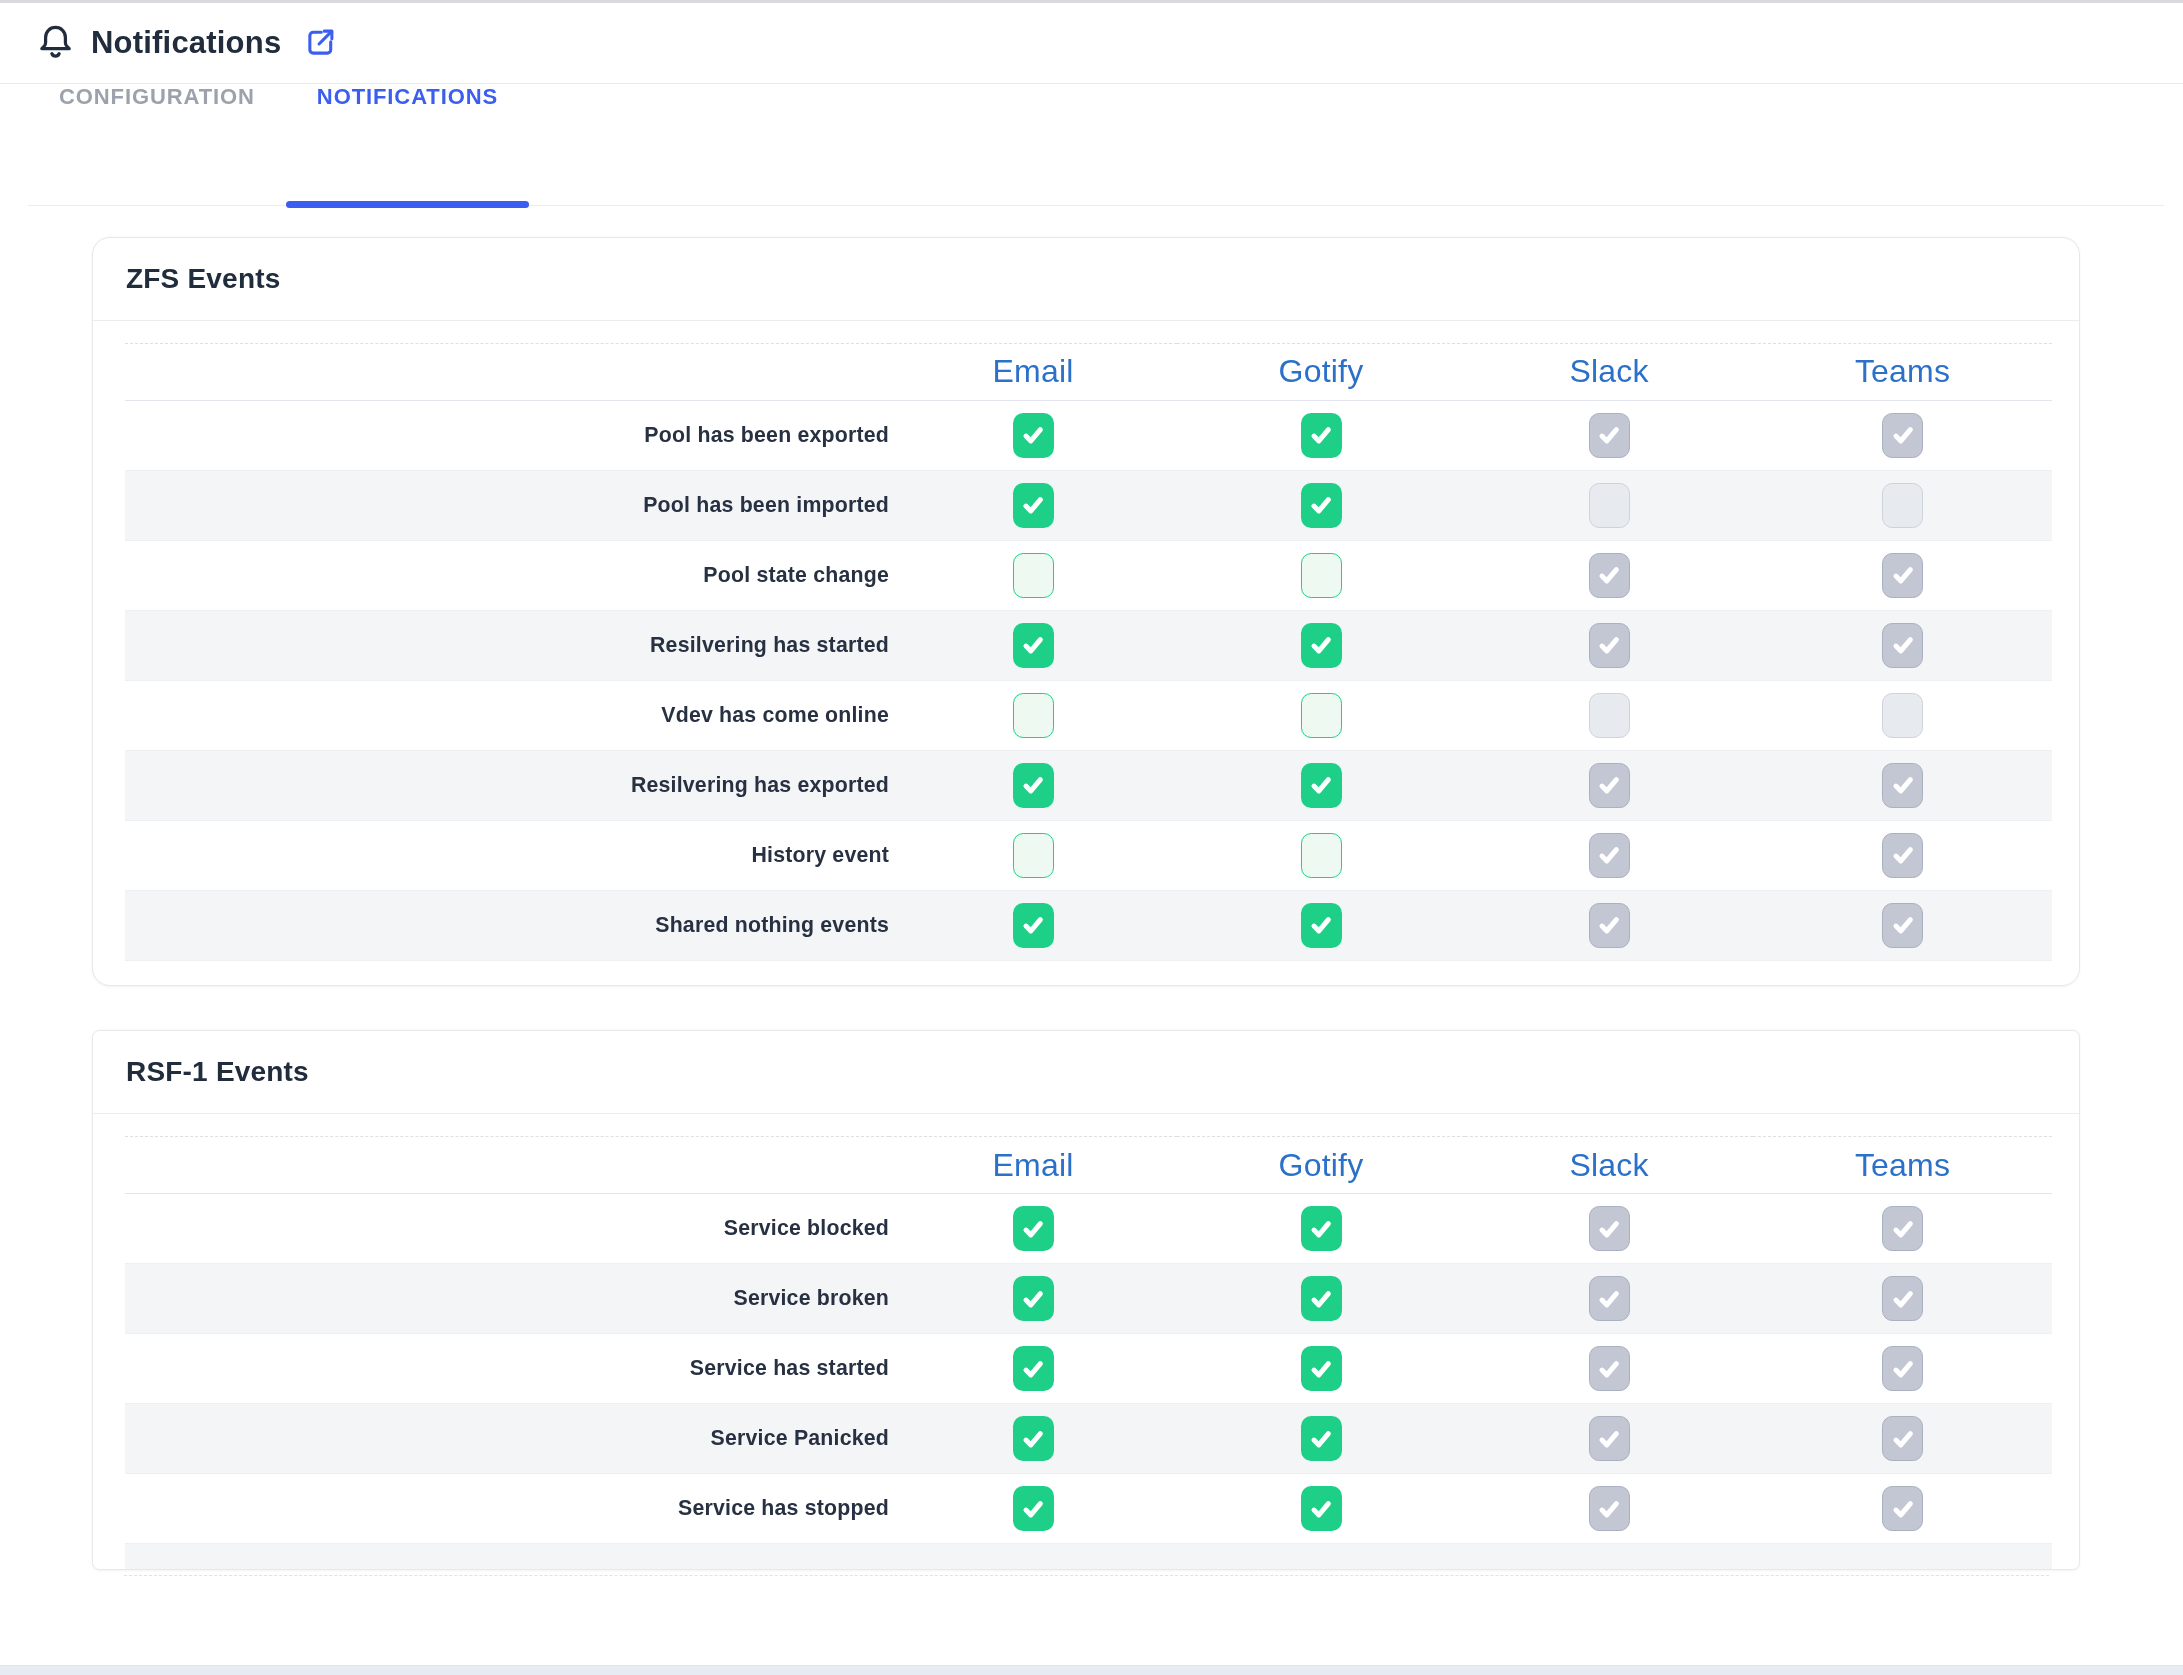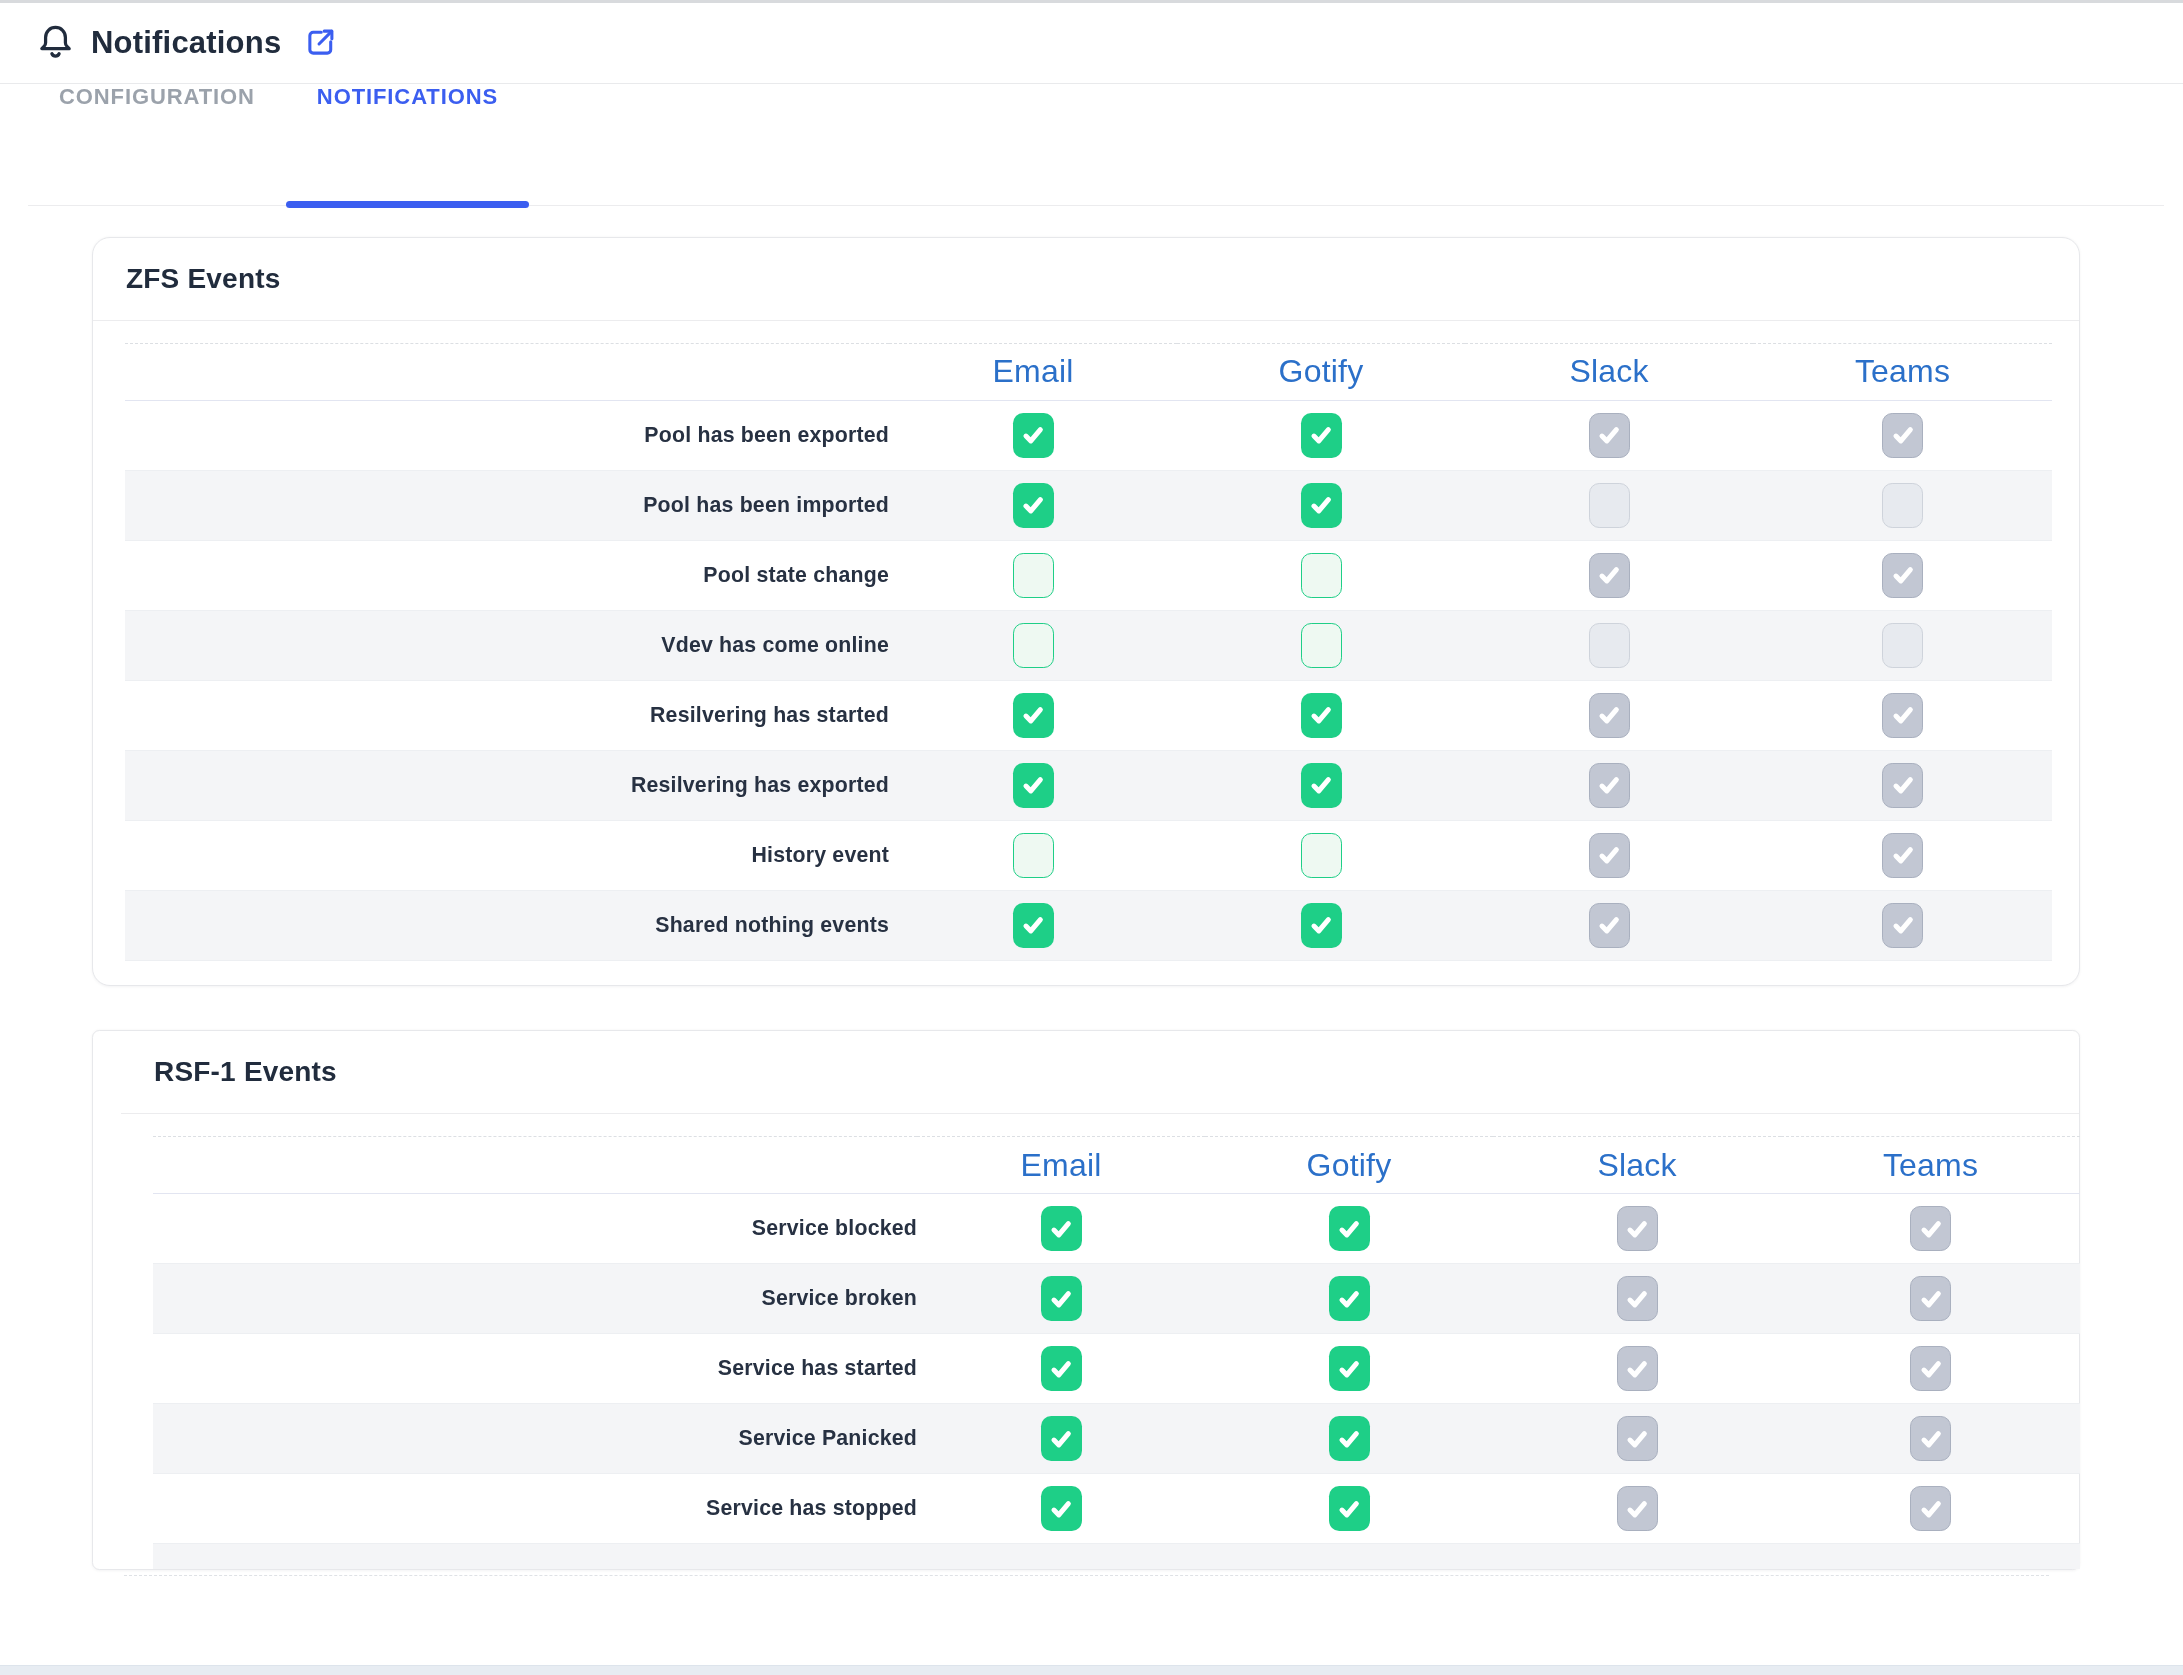"Vdev has come online" tr { order: before "Resilvering has started" -> after "Resilvering has started" }
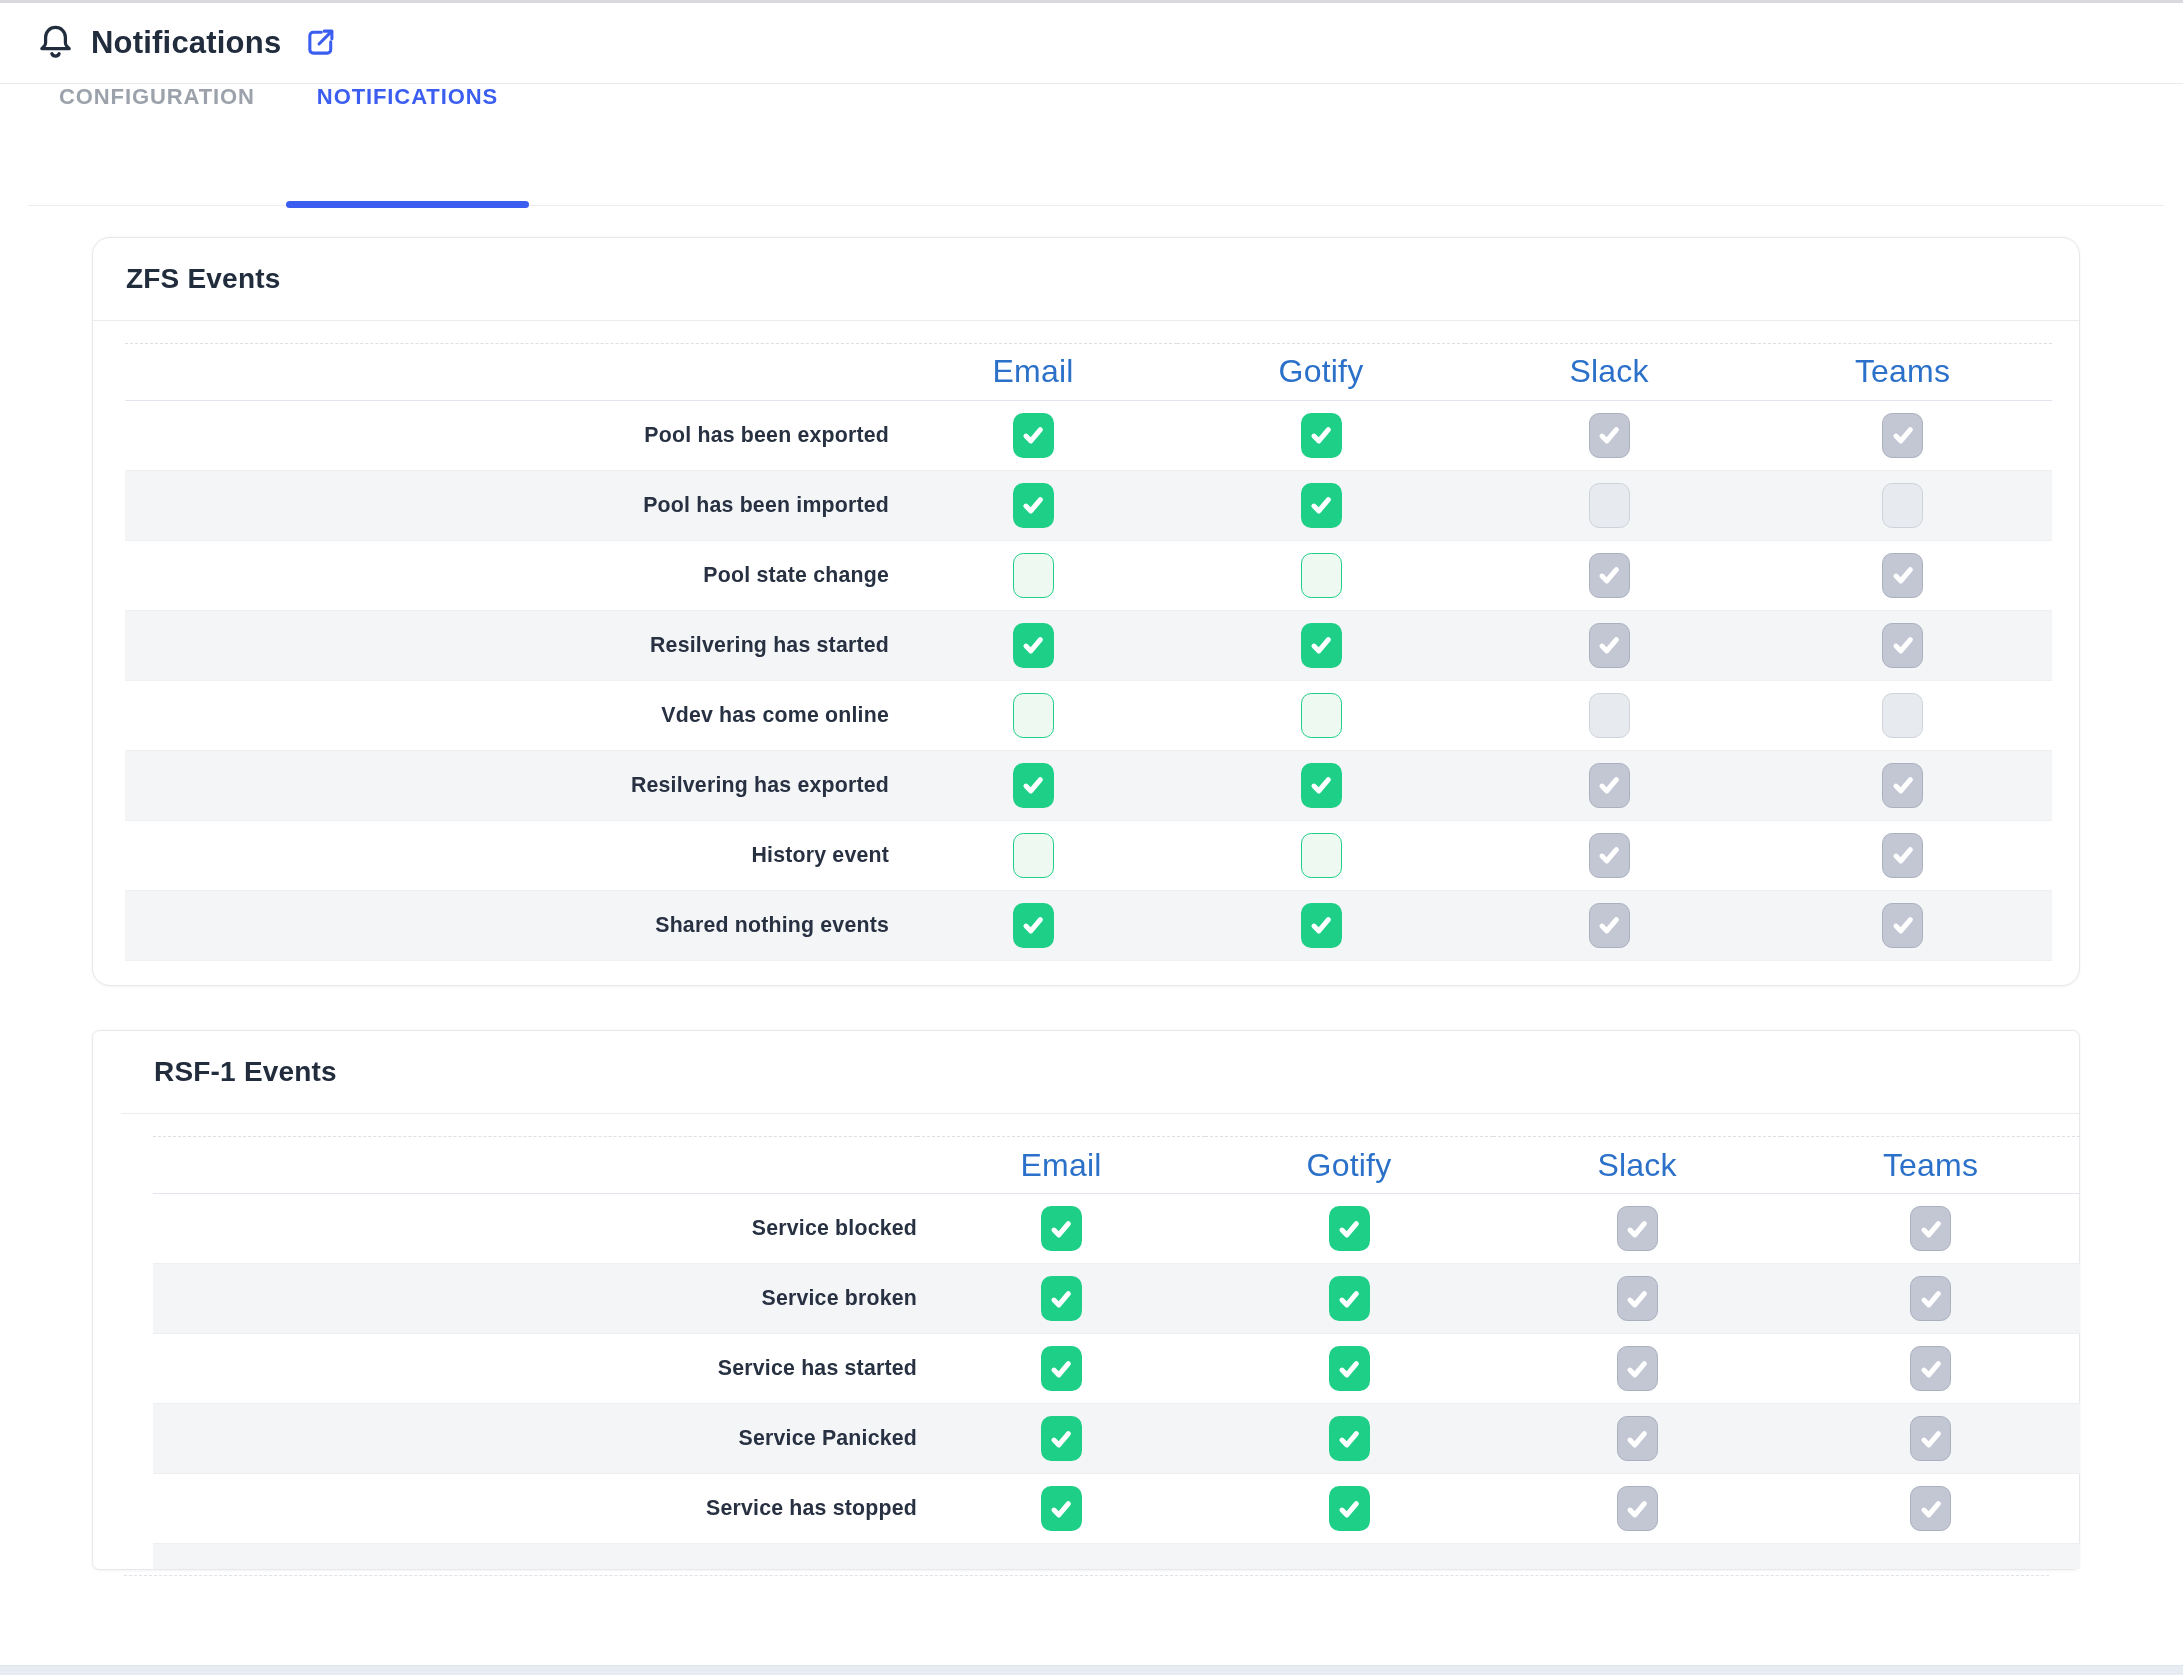"RSF-1 Events" .card.second { padding-left: 28px -> none }
